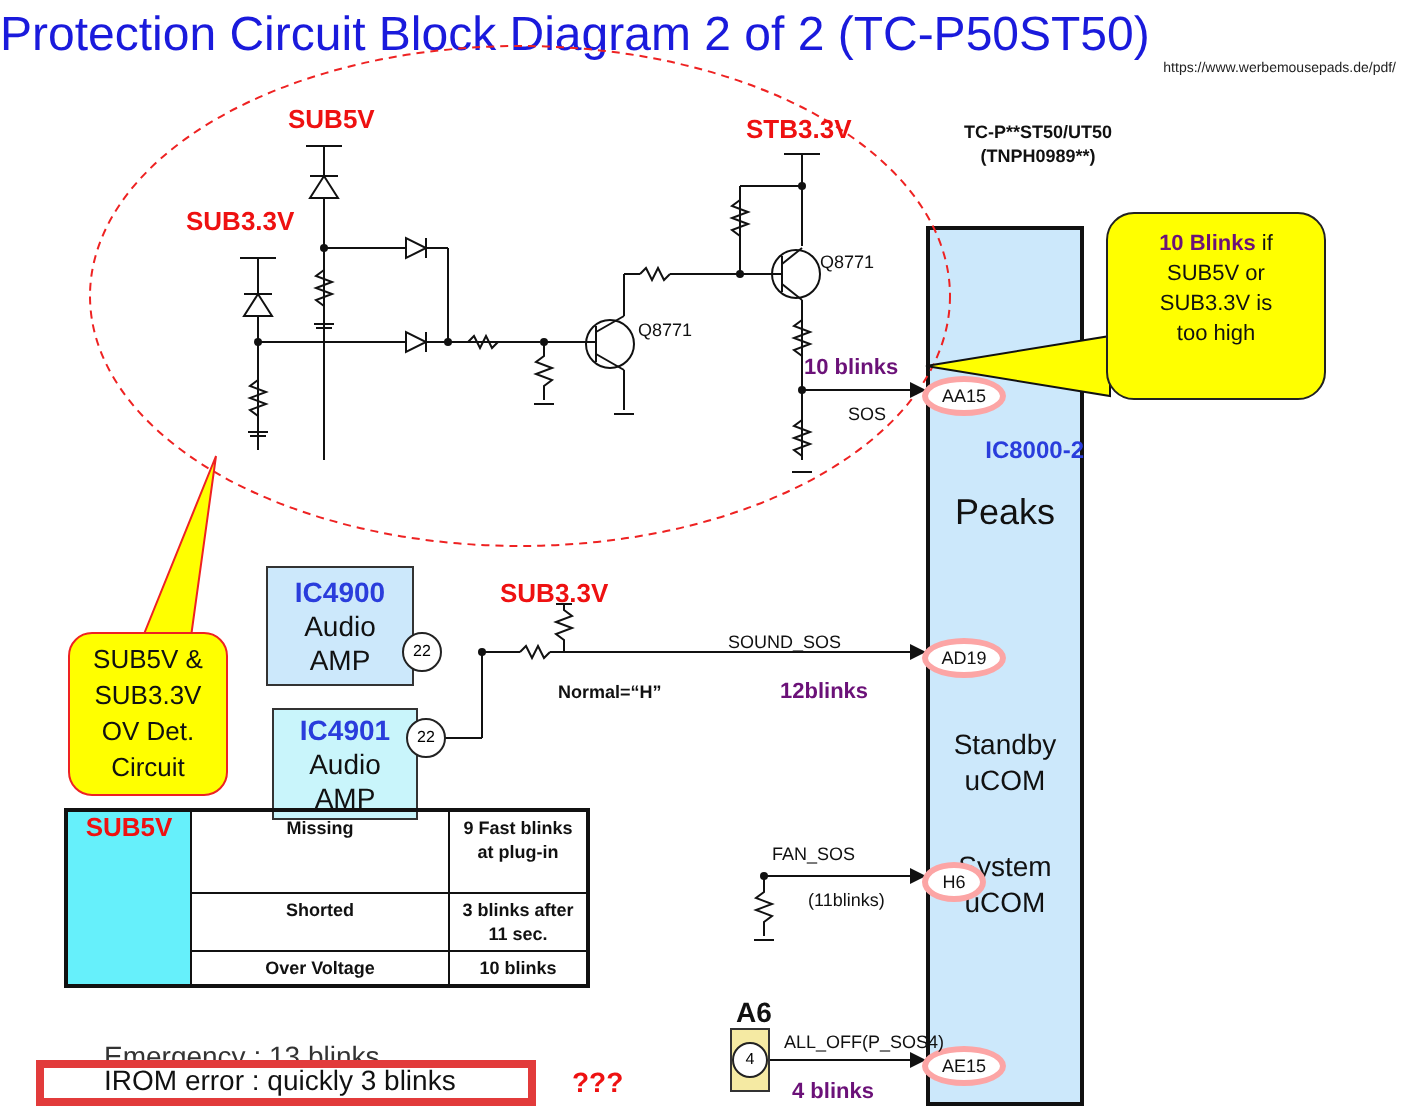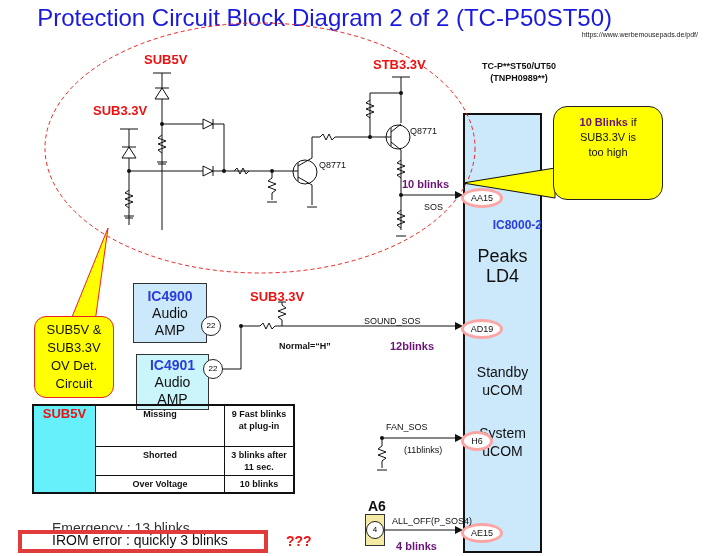"Protection Circuit Block Diagram 2" #title { text-align: right -> left }
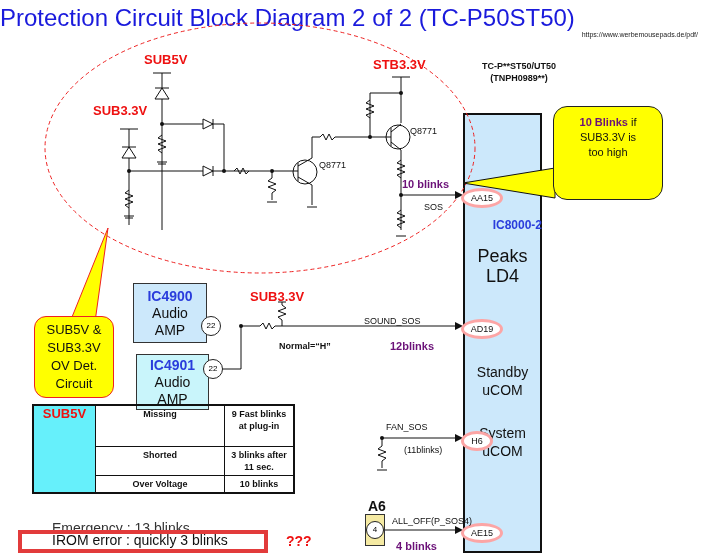"SUB5V or" div { html: none -> <div>SUB5V or</div> }
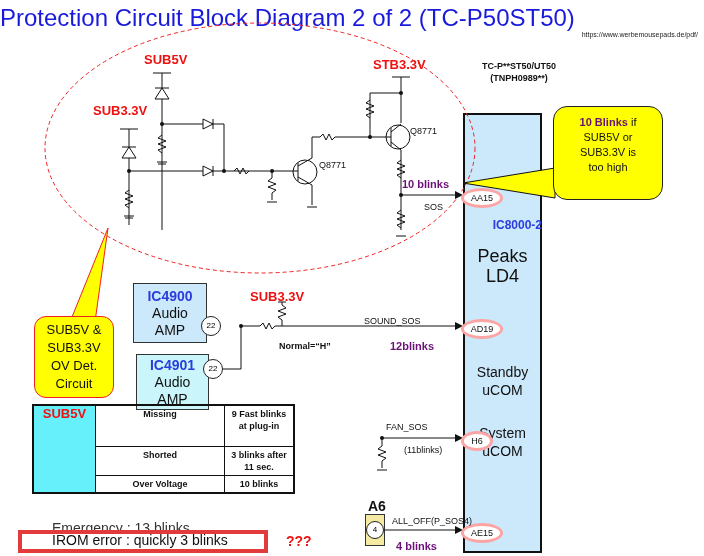"LD4" div { html: <div>LD4</div> -> none }
